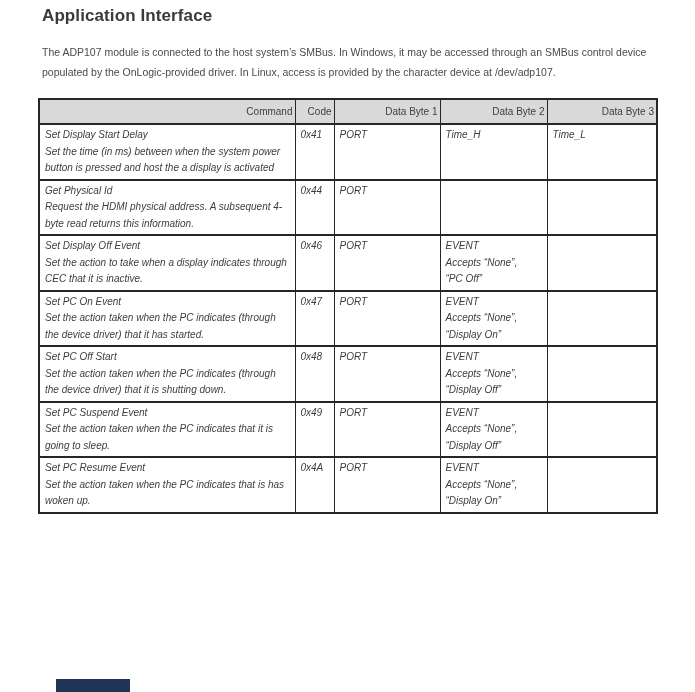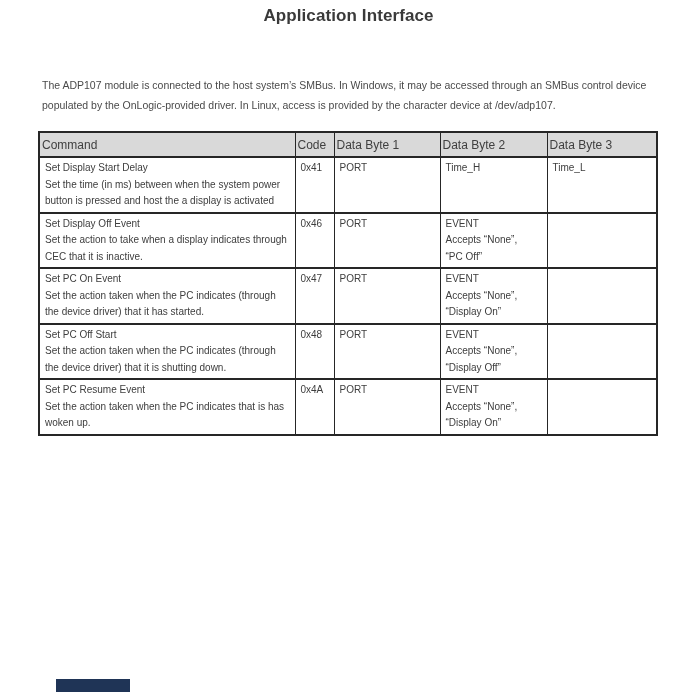"Application Interface" .page-heading { text-align: center -> none }
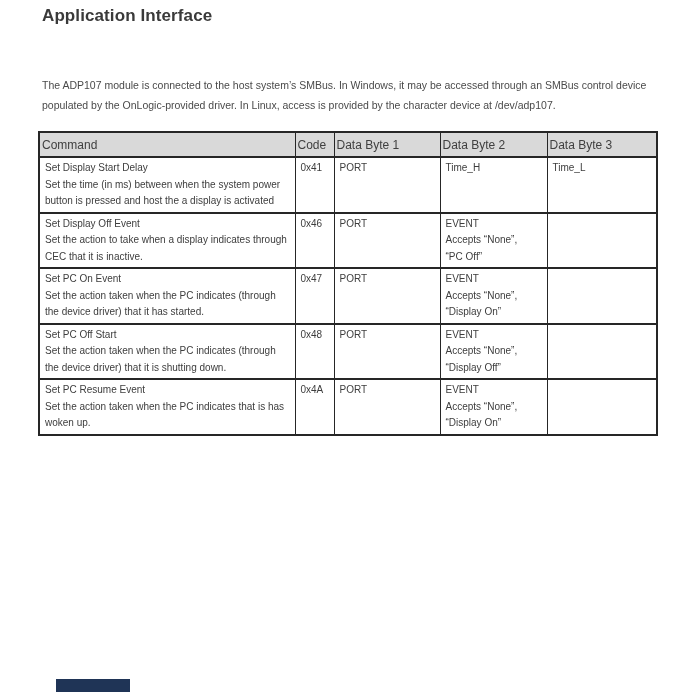"The ADP107 module is connected" .intro { margin-top: 49px -> 16px }
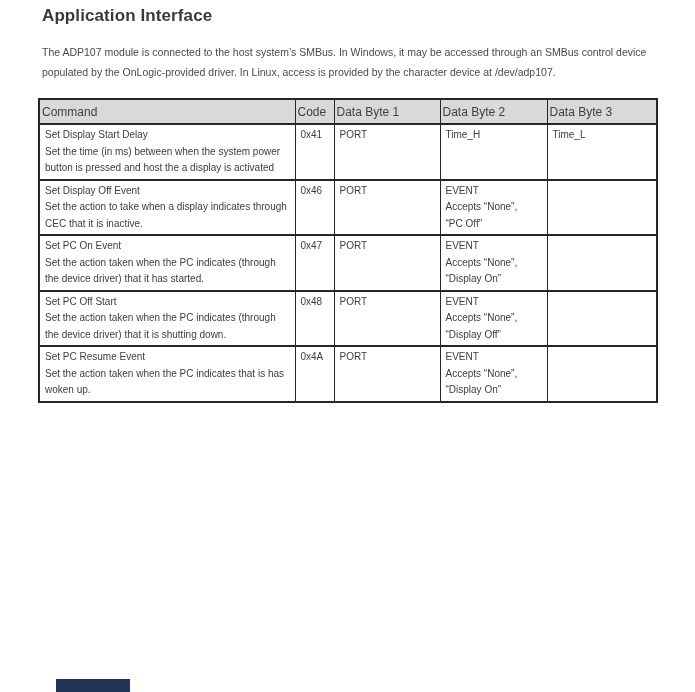"Command" .cmd-table th { font-size: 12px -> 10px; text-align: left -> right }
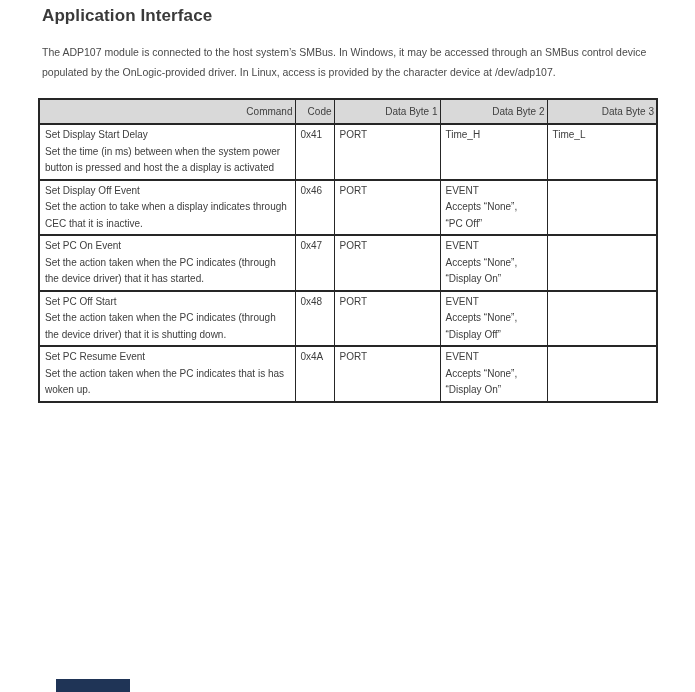"Set Display Start Delay" .cmd-table tbody td { font-style: none -> italic }
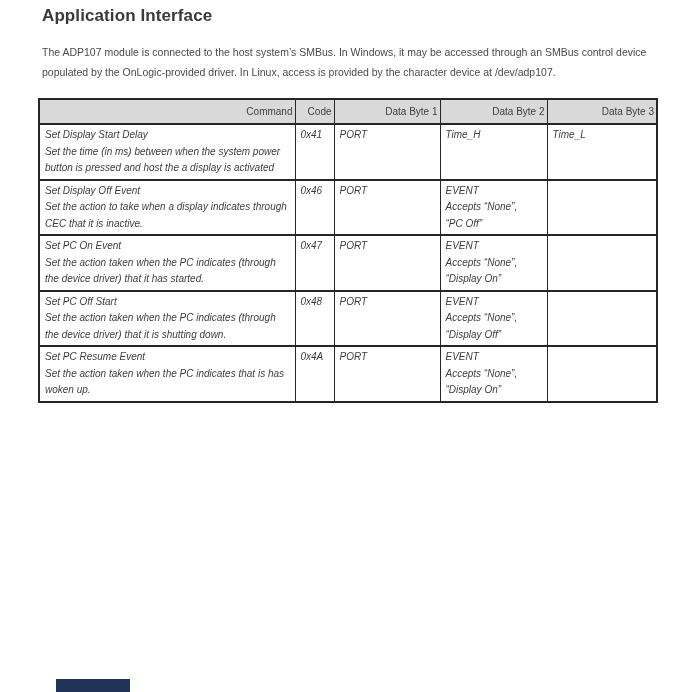"Get Physical Id" tr { html: none -> <tr> <td> <div>Get Physical Id</div> <div>Request the HDMI physical address. A subsequent 4-byte read returns this information.</div> </td> <td>0x44</td> <td>PORT</td> <td></td> <td></td> </tr> }
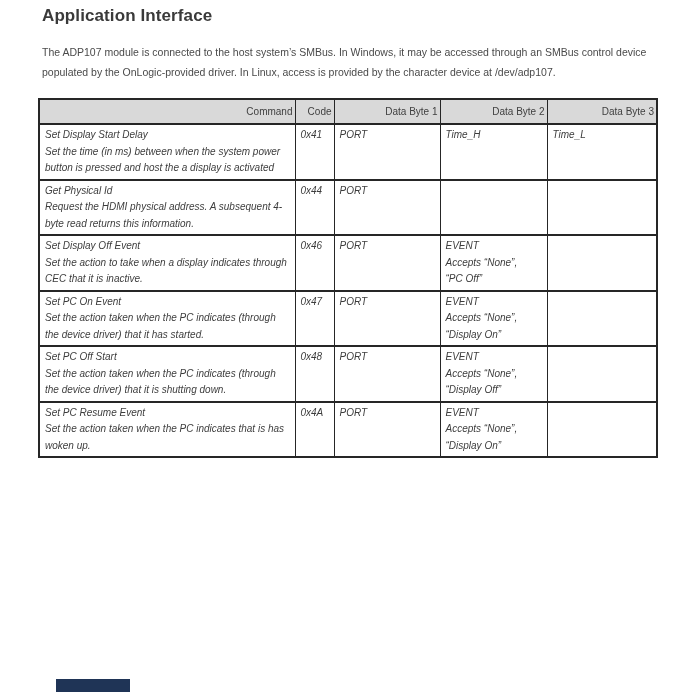"Set PC Suspend Event" tr { html: none -> <tr> <td> <div>Set PC Suspend Event</div> <div>Set the action taken when the PC indicates that it is going to sleep.</div> </td> <td>0x49</td> <td>PORT</td> <td> <div>EVENT</div> <div>Accepts “None”,</div> <div>“Display Off”</div> </td> <td></td> </tr> }
